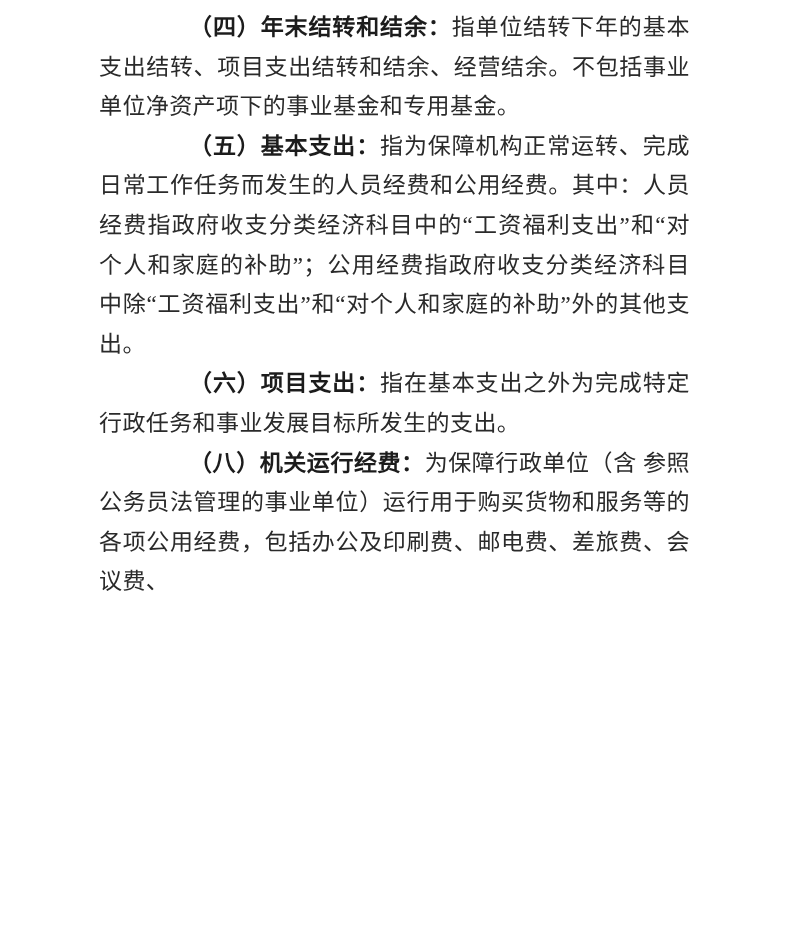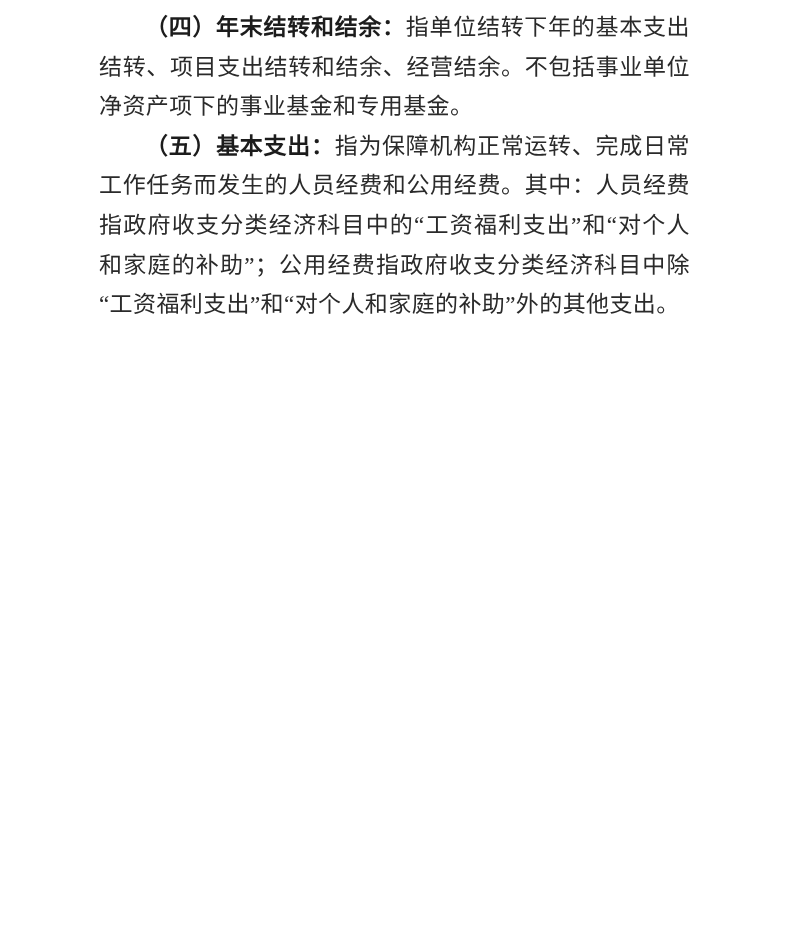"（四）年末结转和结余：" .doc-body p .term-head { margin-left: none -> 44px }
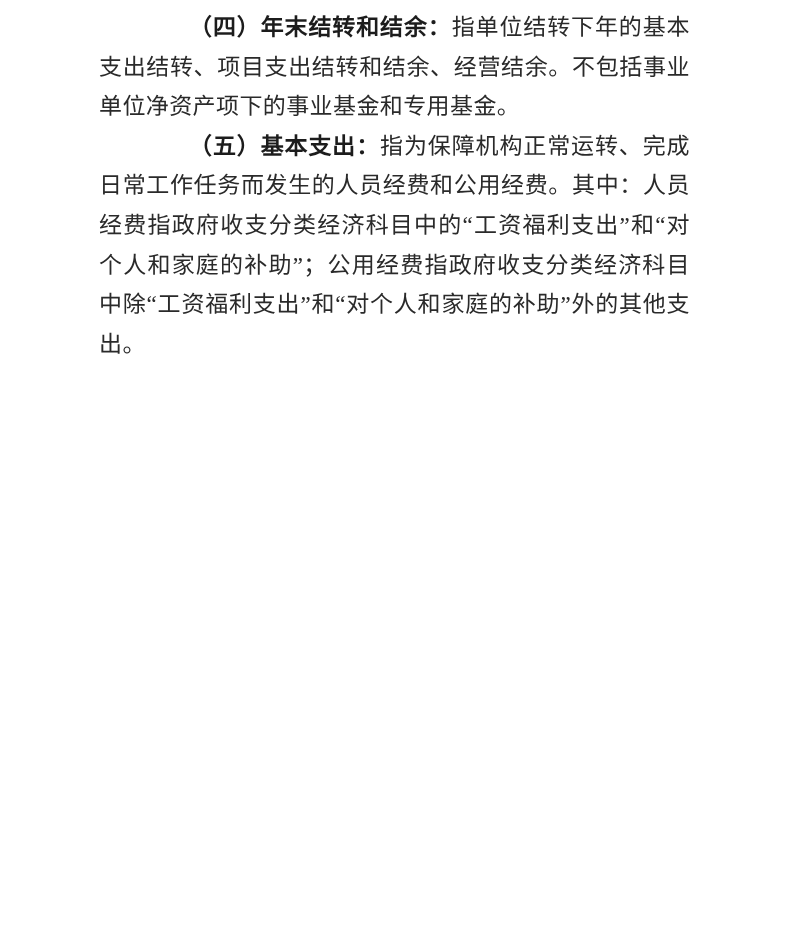"（六）项目支出：指在基本支出之外为完成特定行政任务和事业发展目标所发生的支出。" p { html: none -> <p><span>（六）项目支出：</span><span>指在基本支出之外为完成特定行政任务和事业发展目标所发生的支出。</span></p> }
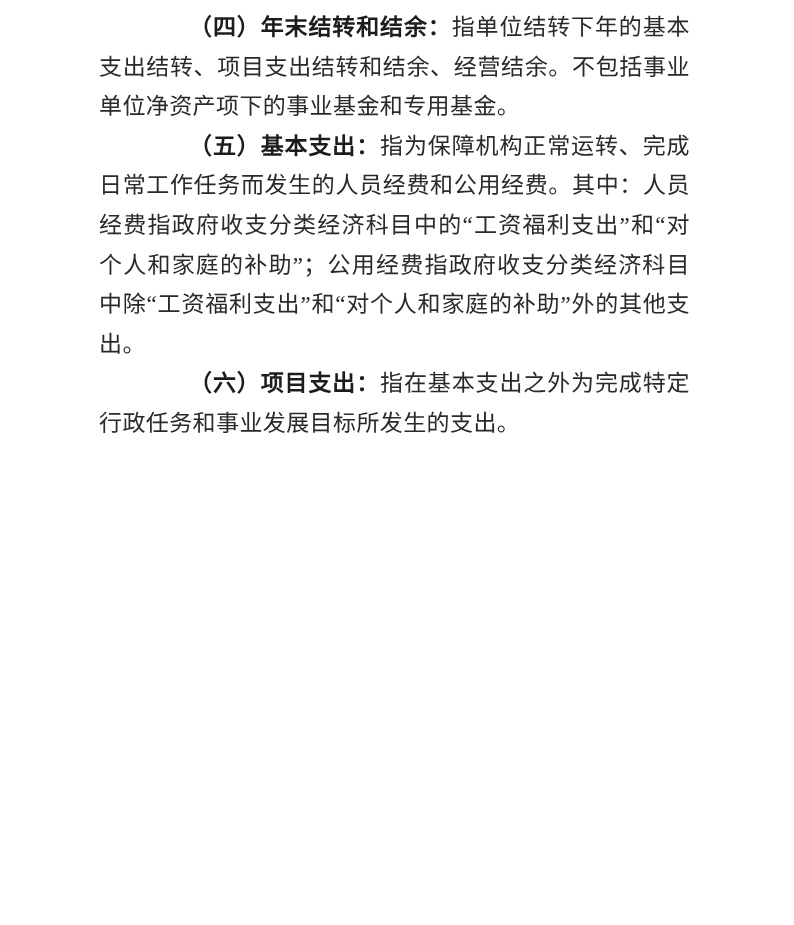"（八）机关运行经费：为保障行政单位（含" p { html: none -> <p><span>（八）机关运行经费：</span><span>为保障行政单位（含 参照公务员法管理的事业单位）运行用于购买货物和服务等的各项公用经费，包括办公及印刷费、邮电费、差旅费、会议费、</span></p> }
